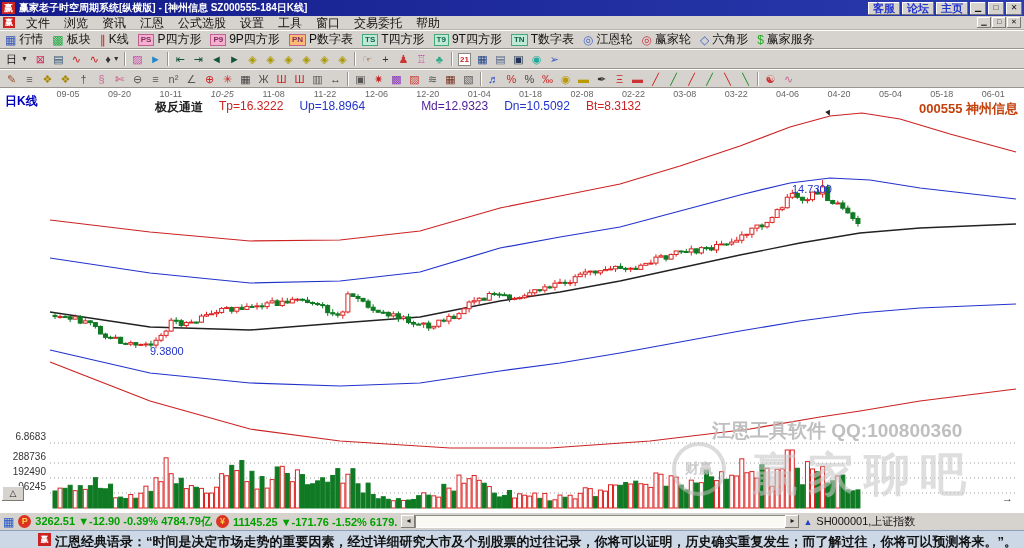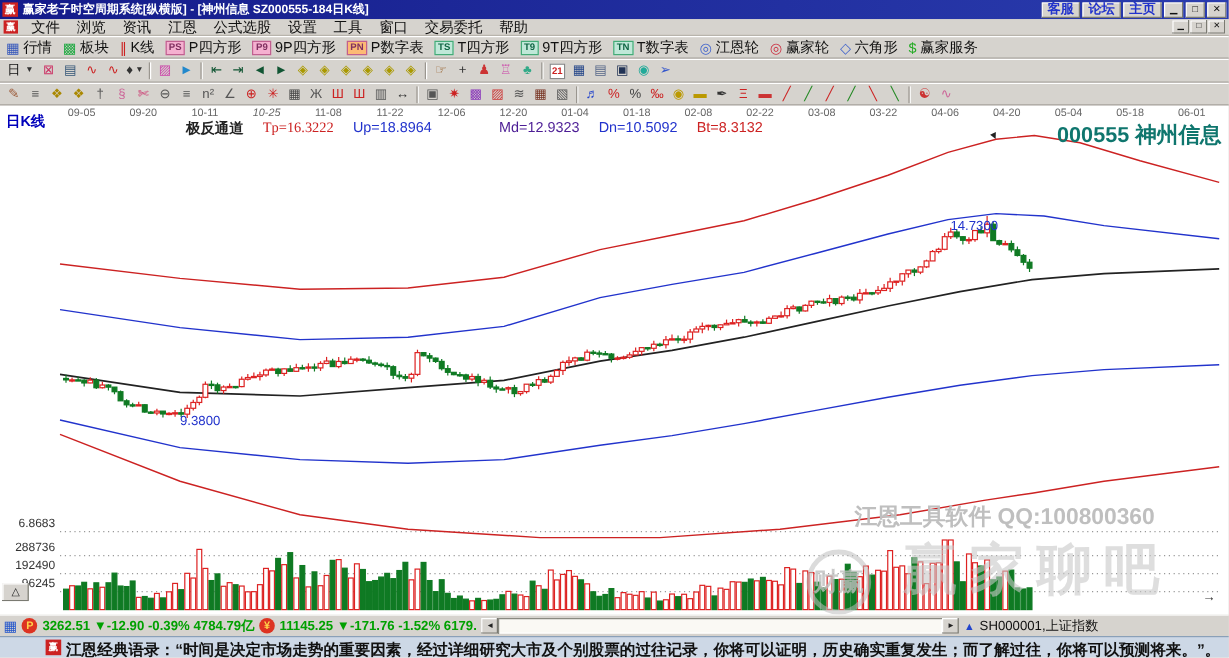"Tp=16.3222" span { font-family: Liberation Serif, serif -> none }
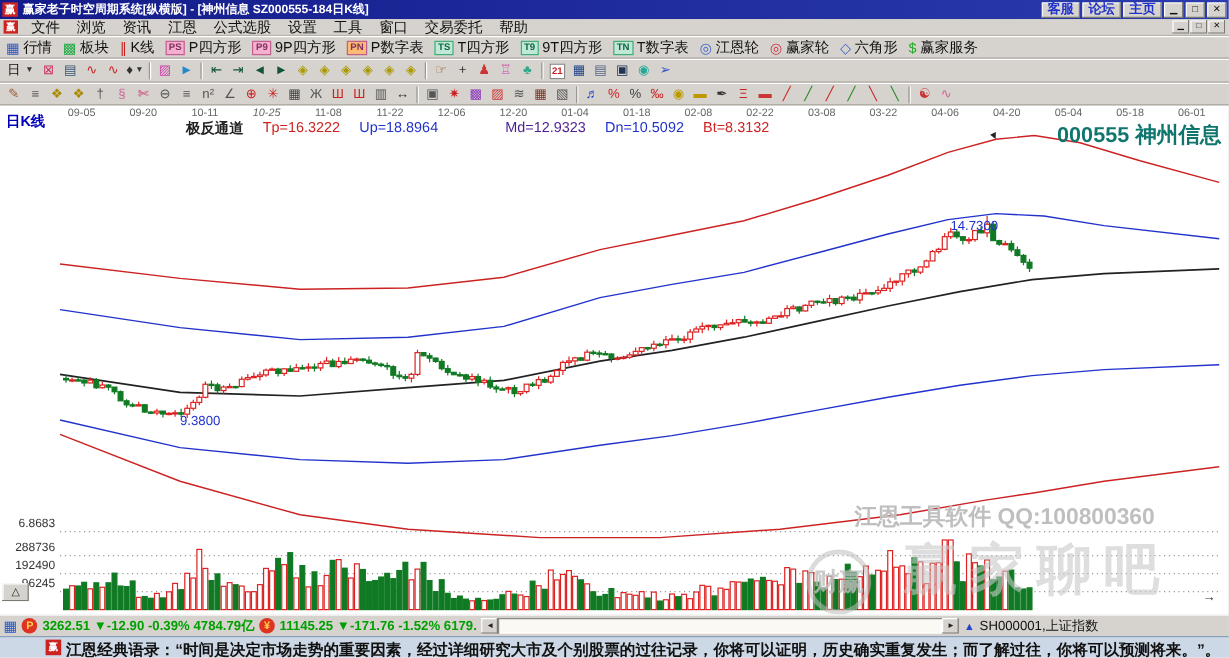"000555 神州信息" .stock { color: #0f766e -> #c2410c; font-size: 18px -> 13px }
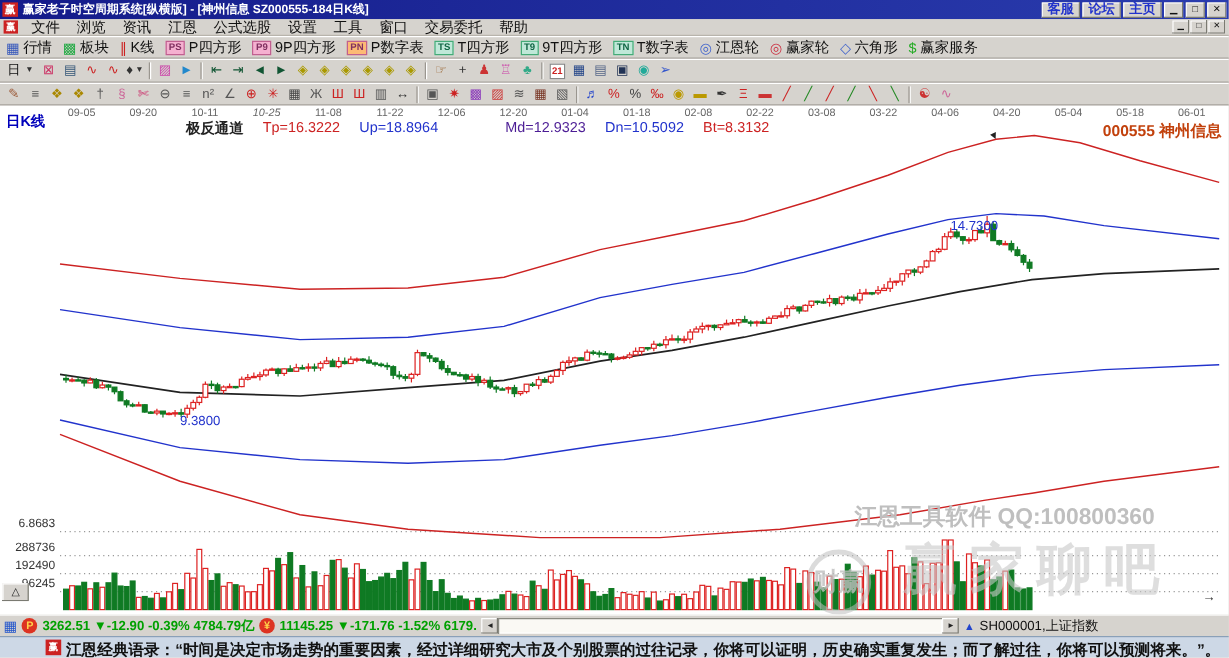"财赢" .wm-logo { font-size: 21px -> 14px; top: 370px -> 354px }
